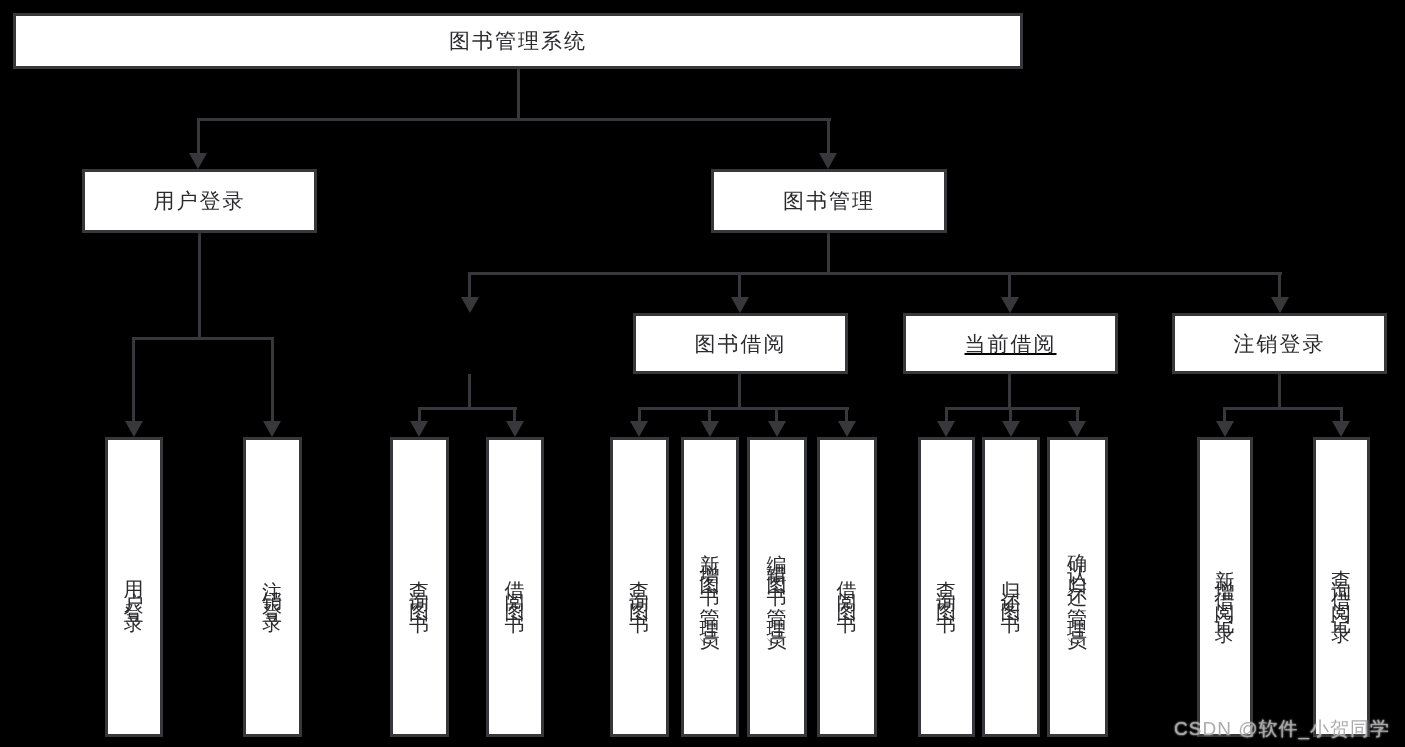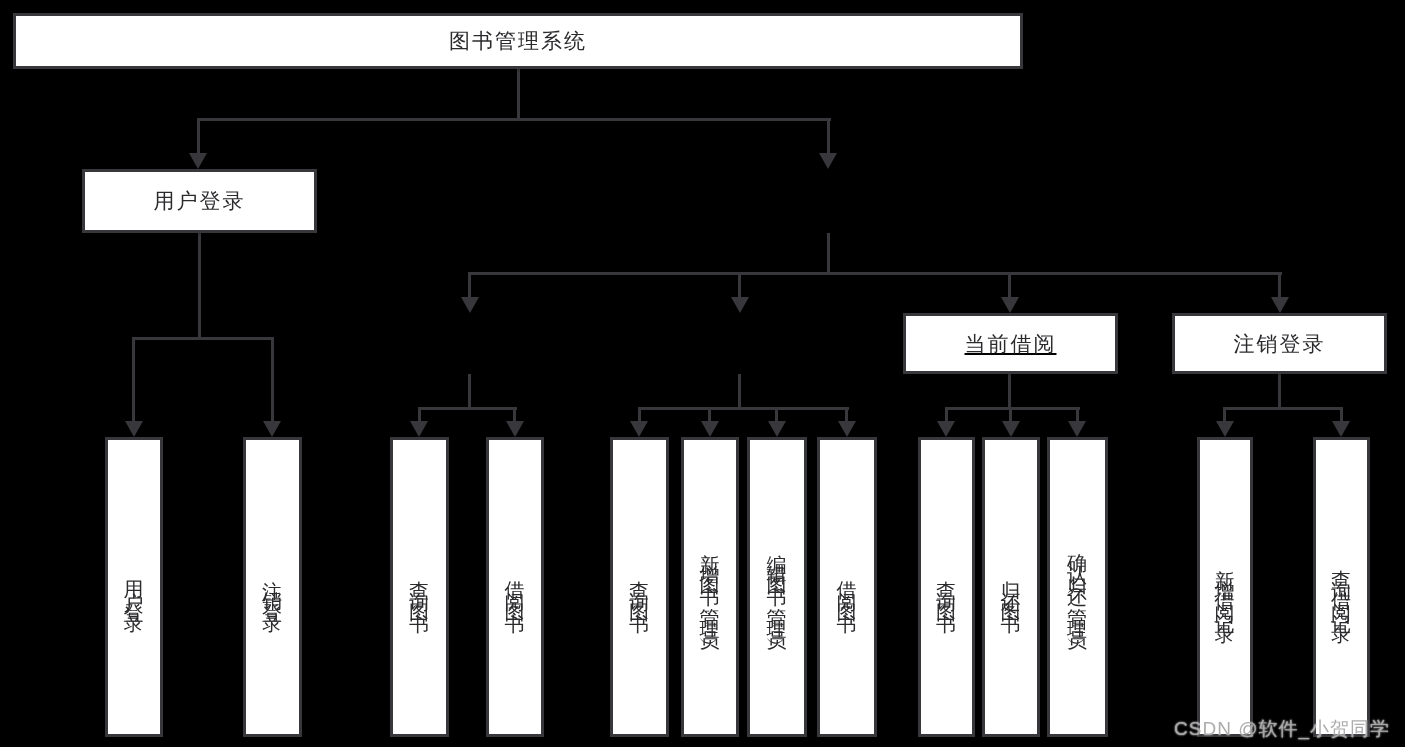"图书管理" div.box { html: none -> <div> <span>图书管理</span> </div> }
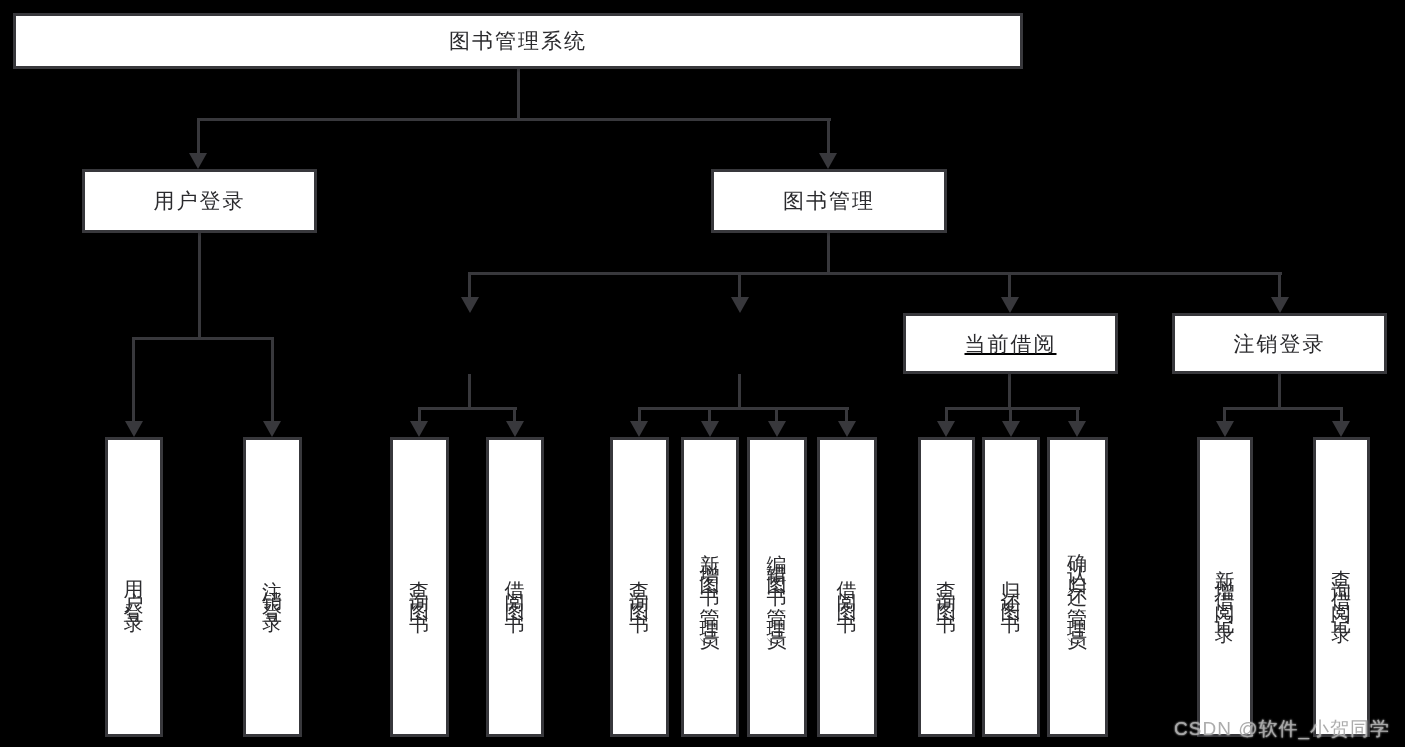"图书借阅" div.box { html: none -> <div> <span>图书借阅</span> </div> }
